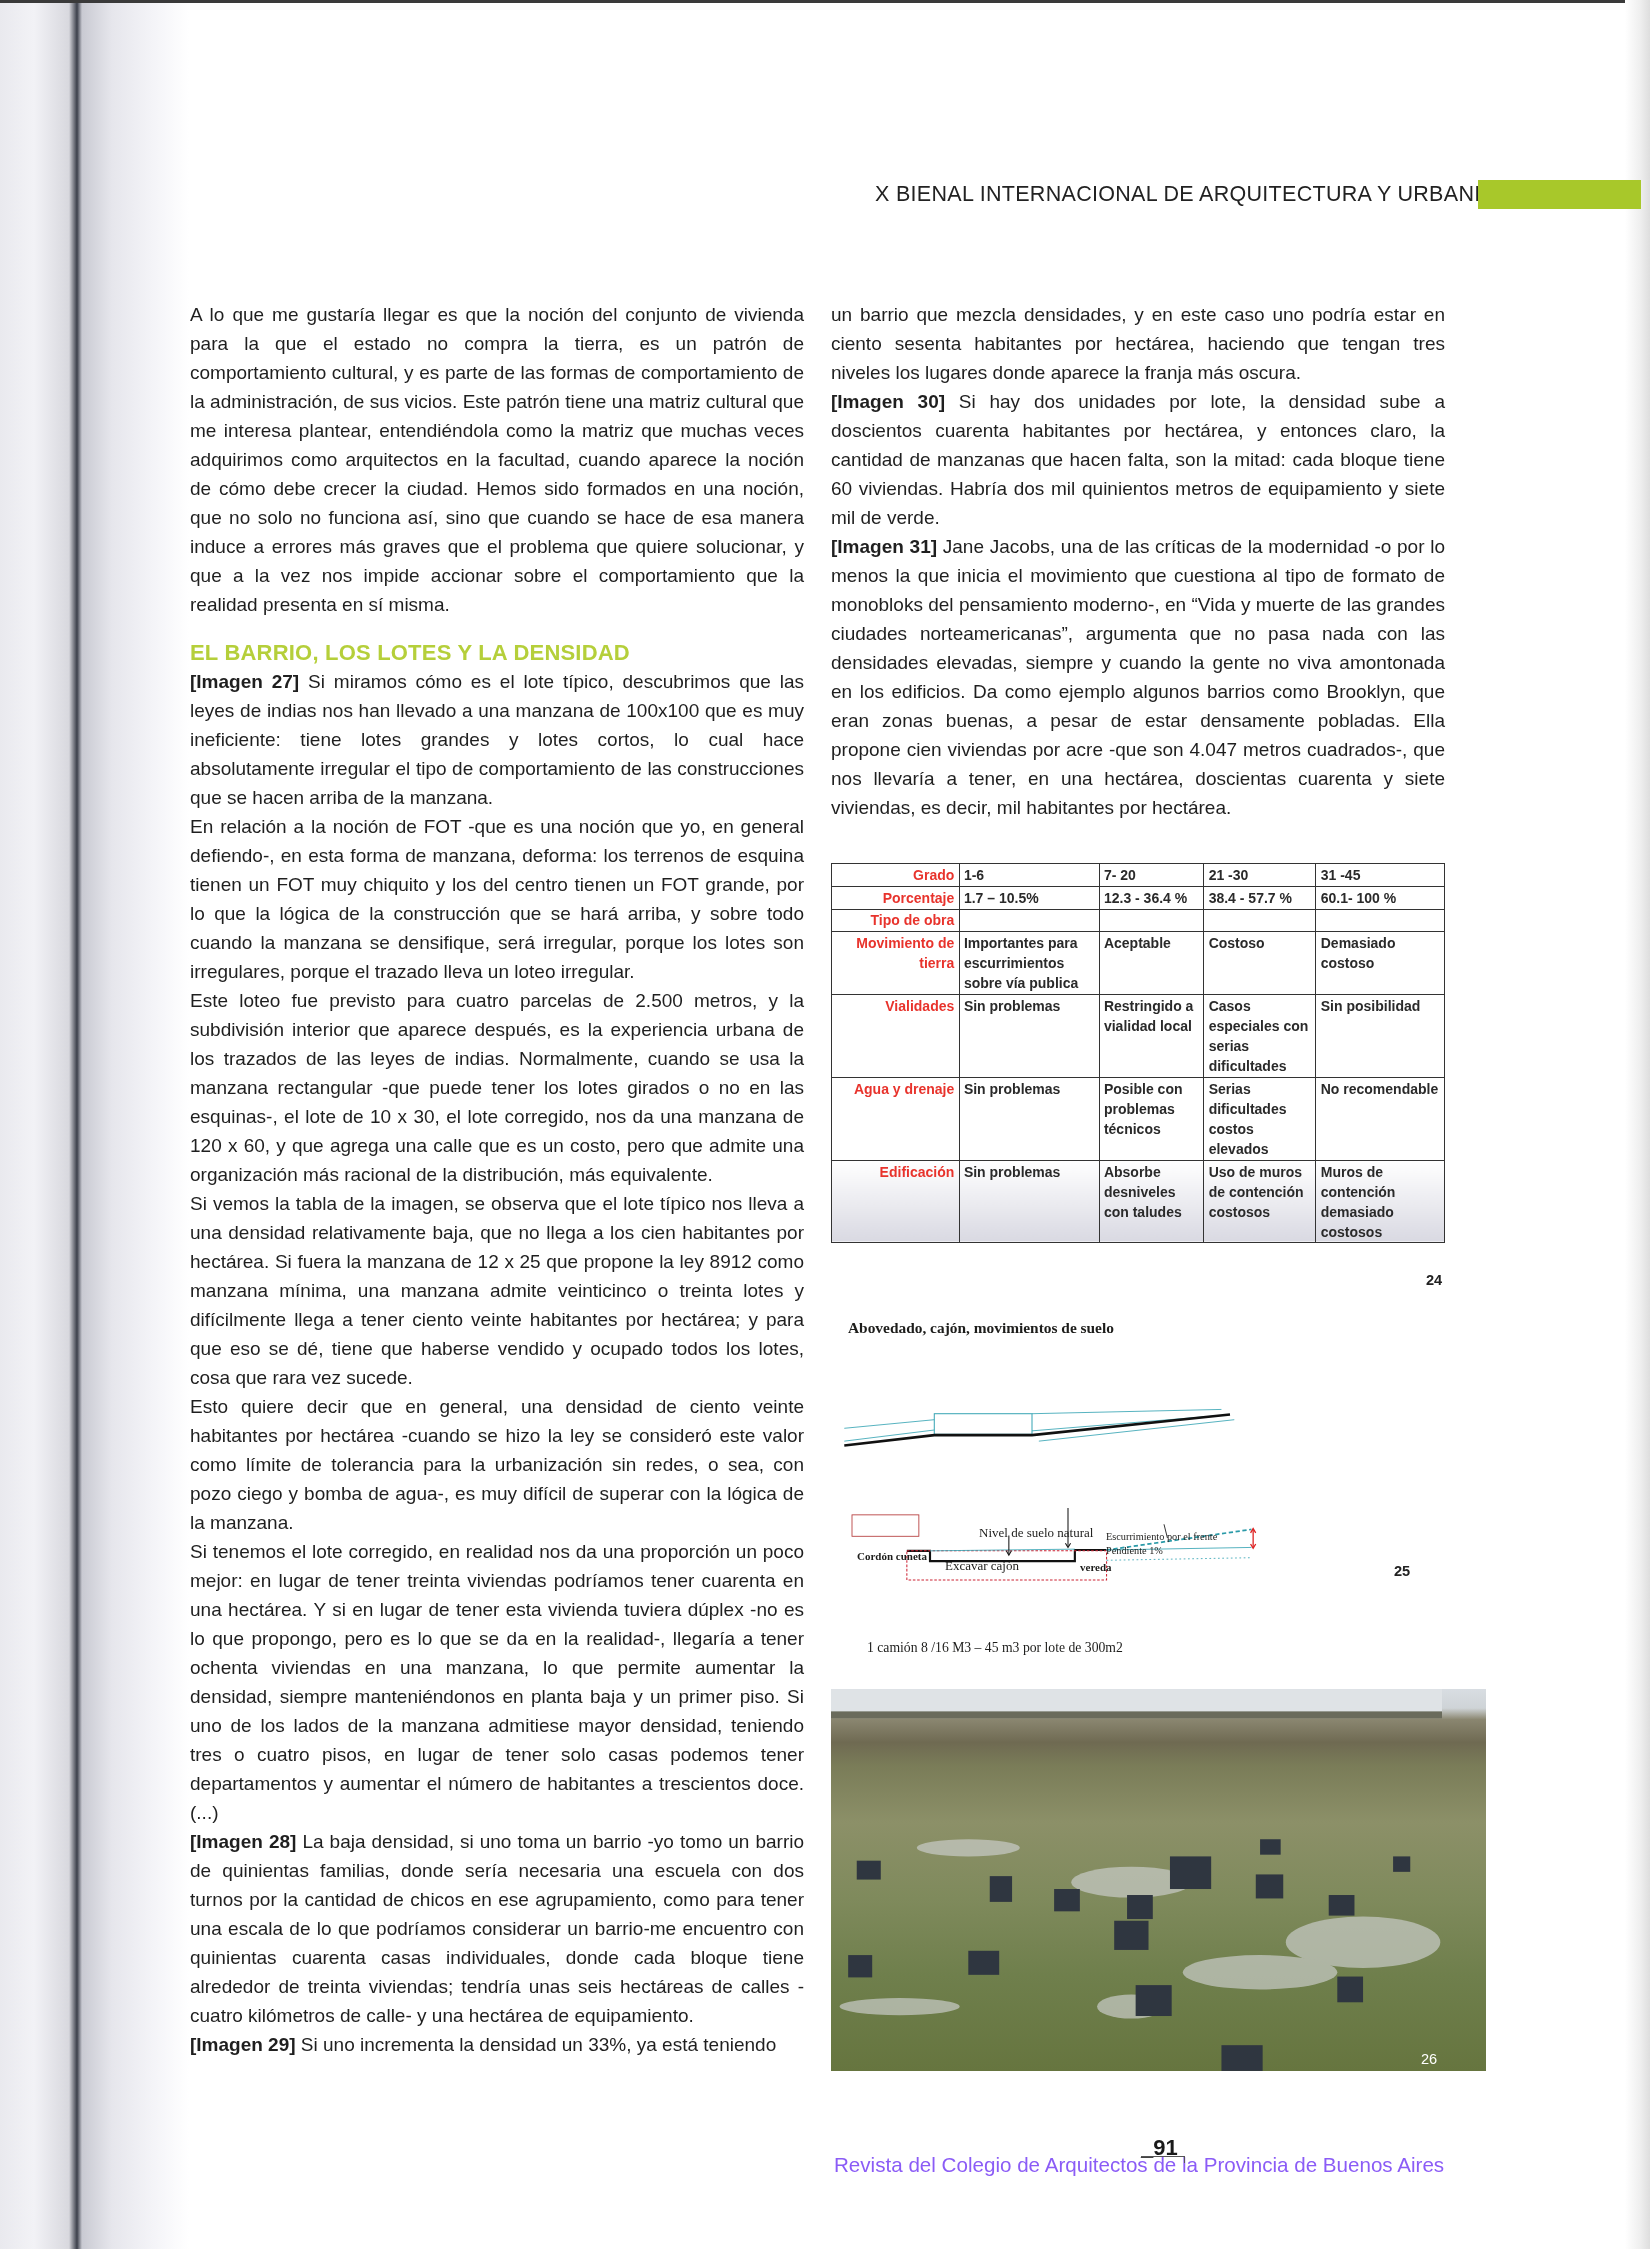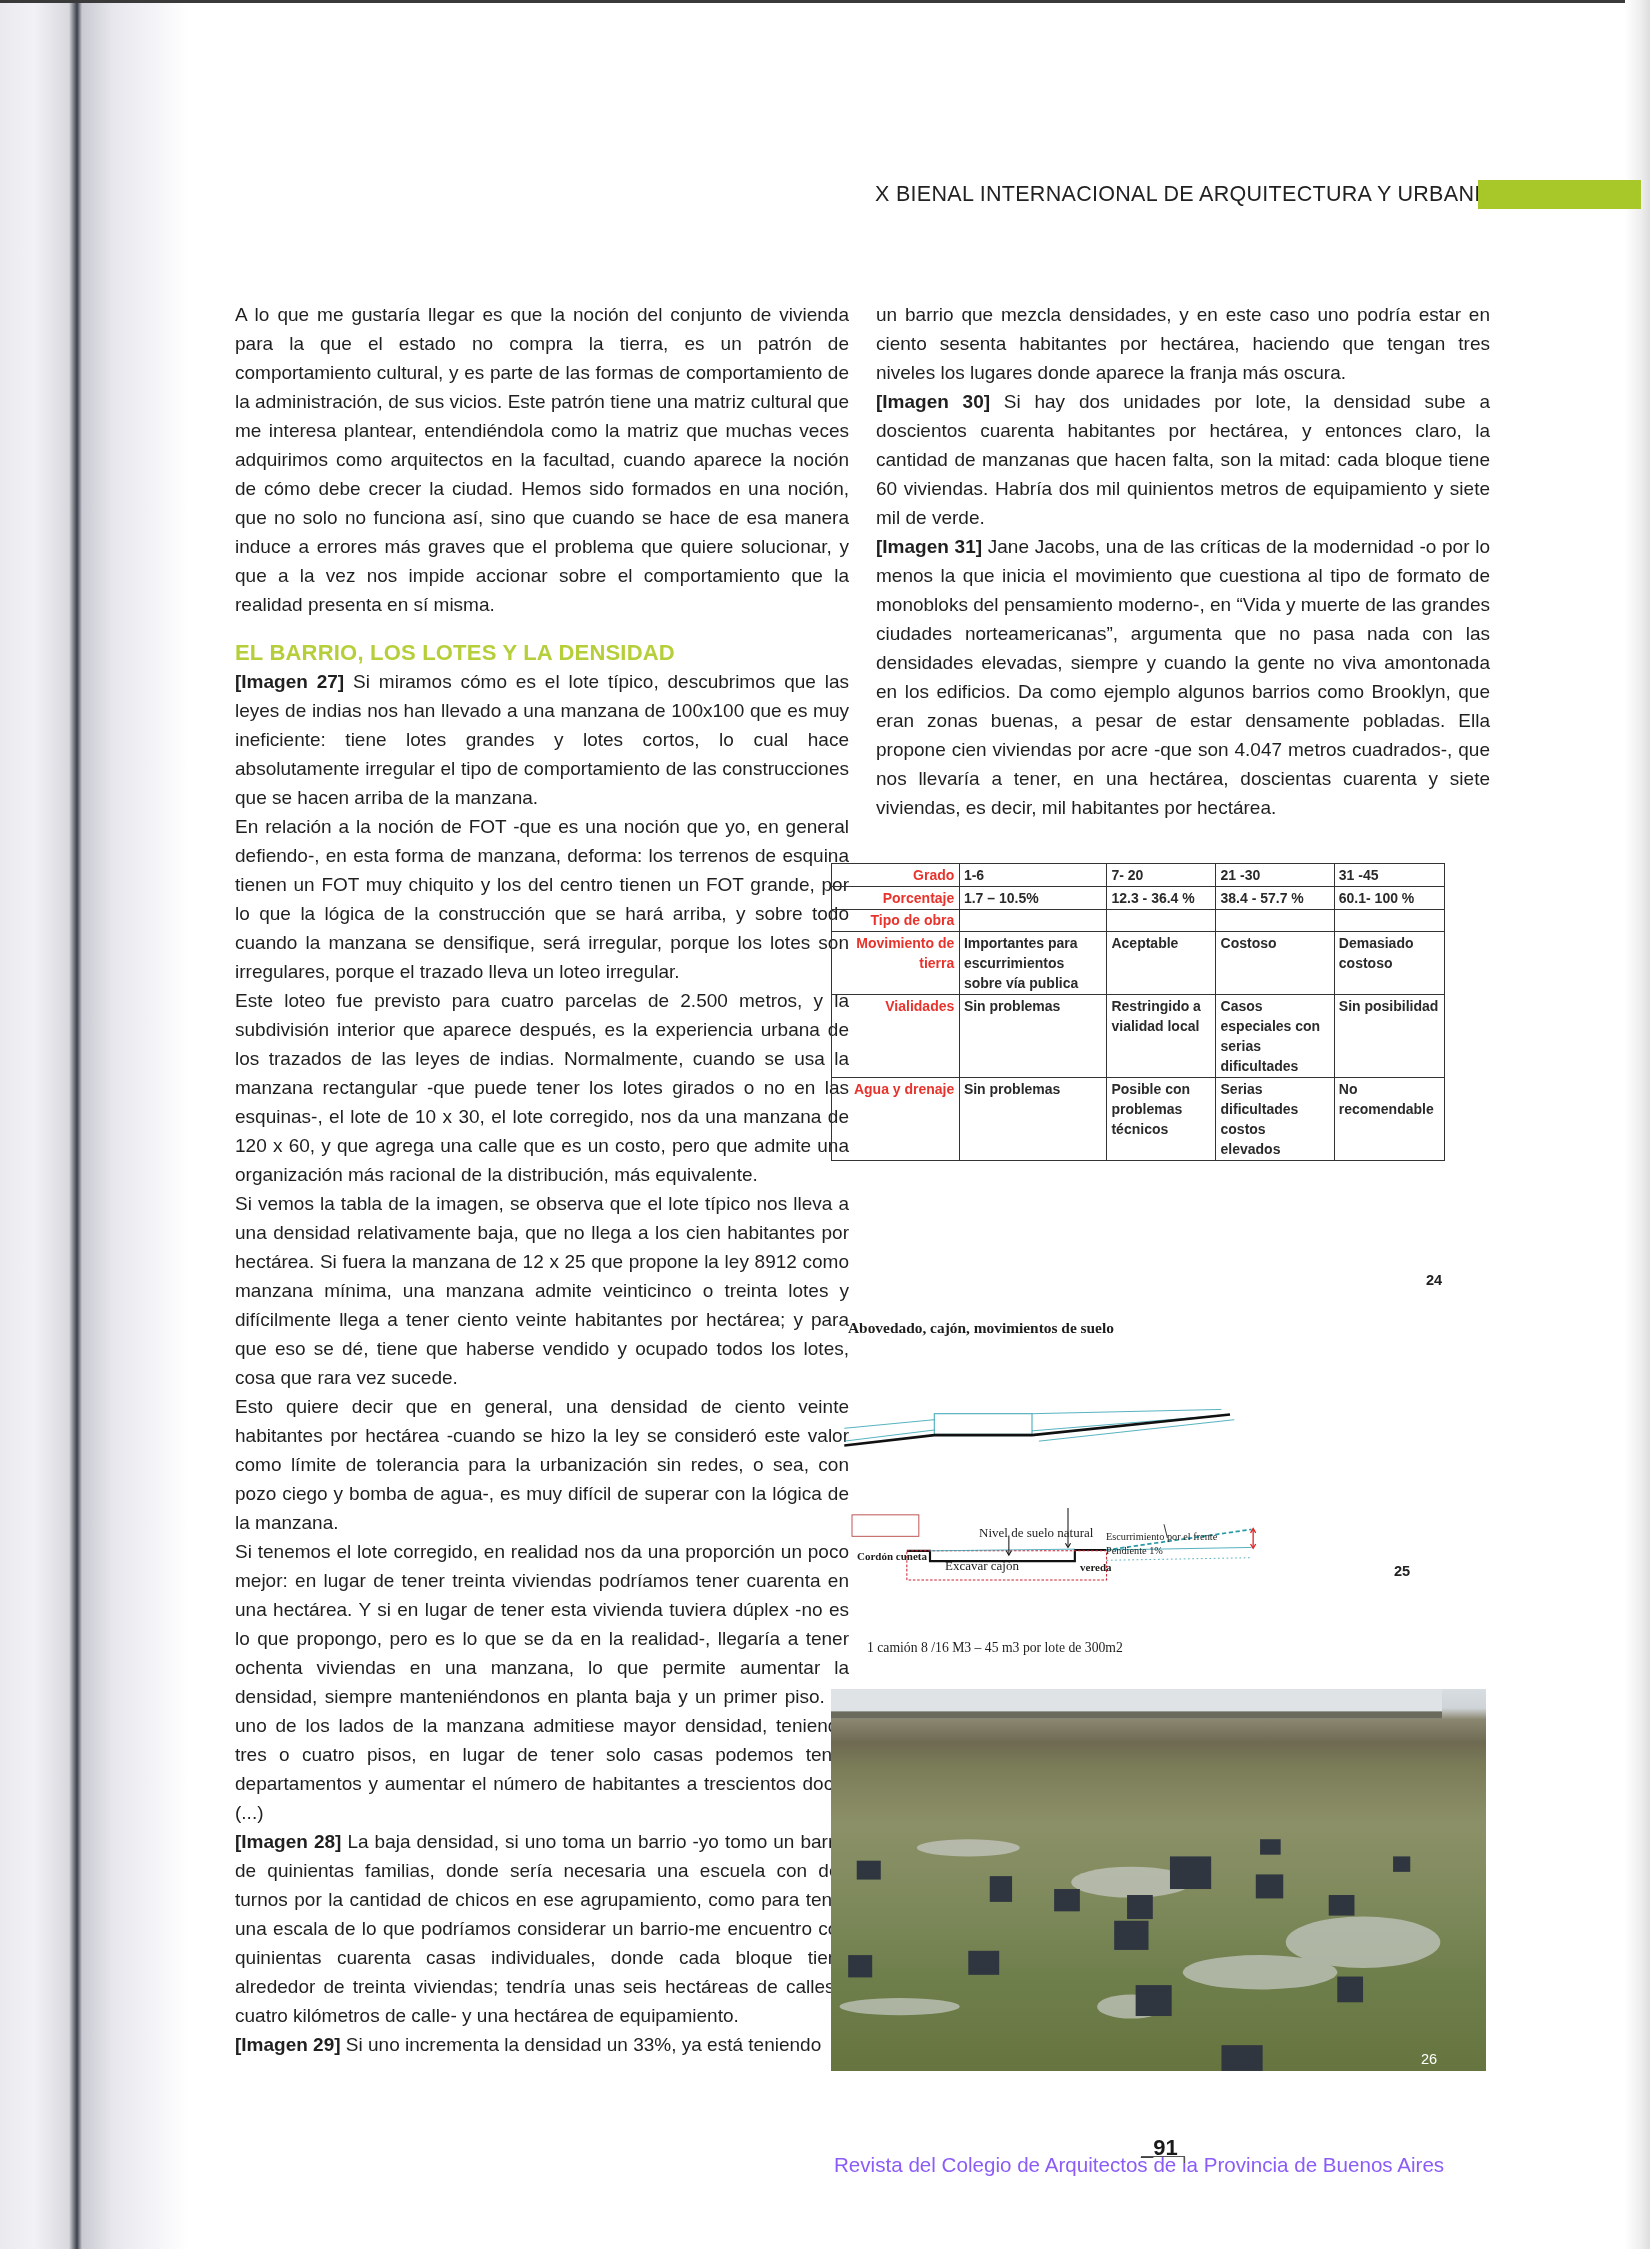"A lo que me gustaría" .col { margin-left: 45px -> none }
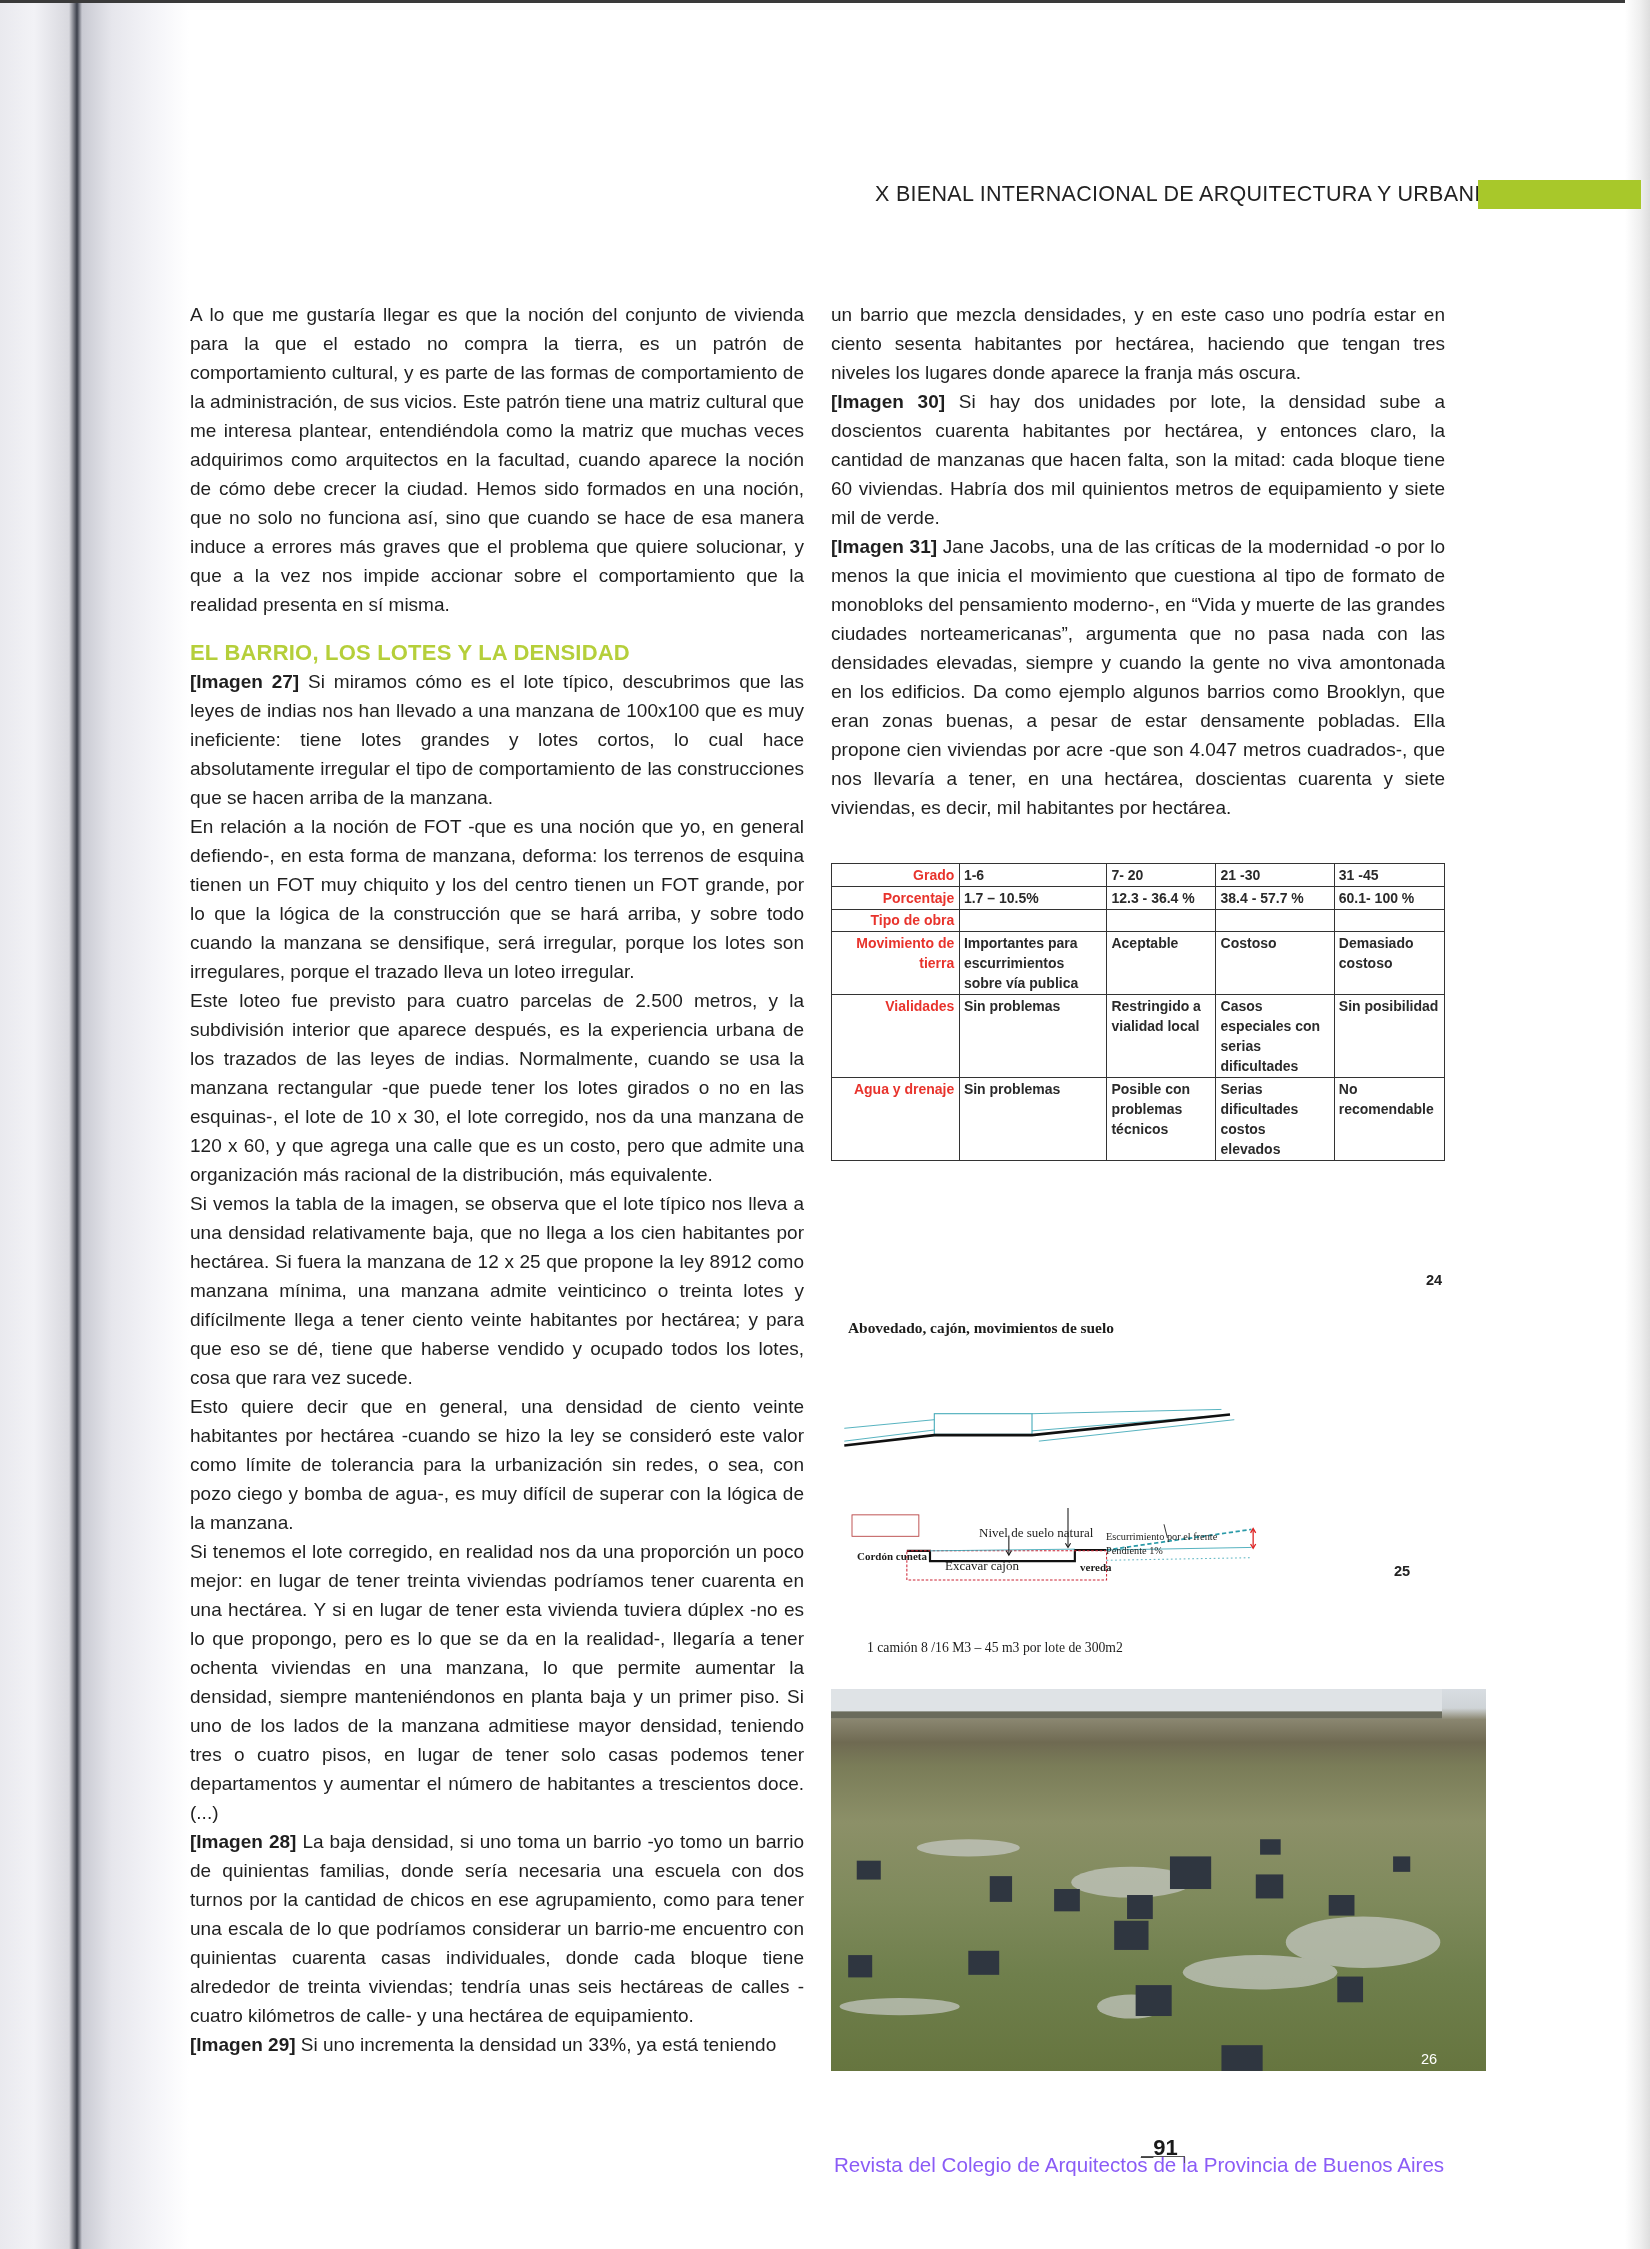"Edificación" tr.last { html: none -> <tr> <td>Edificación</td> <td>Sin problemas</td> <td>Absorbe desniveles con taludes</td> <td>Uso de muros de contención costosos</td> <td>Muros de contención demasiado costosos</td> </tr> }
